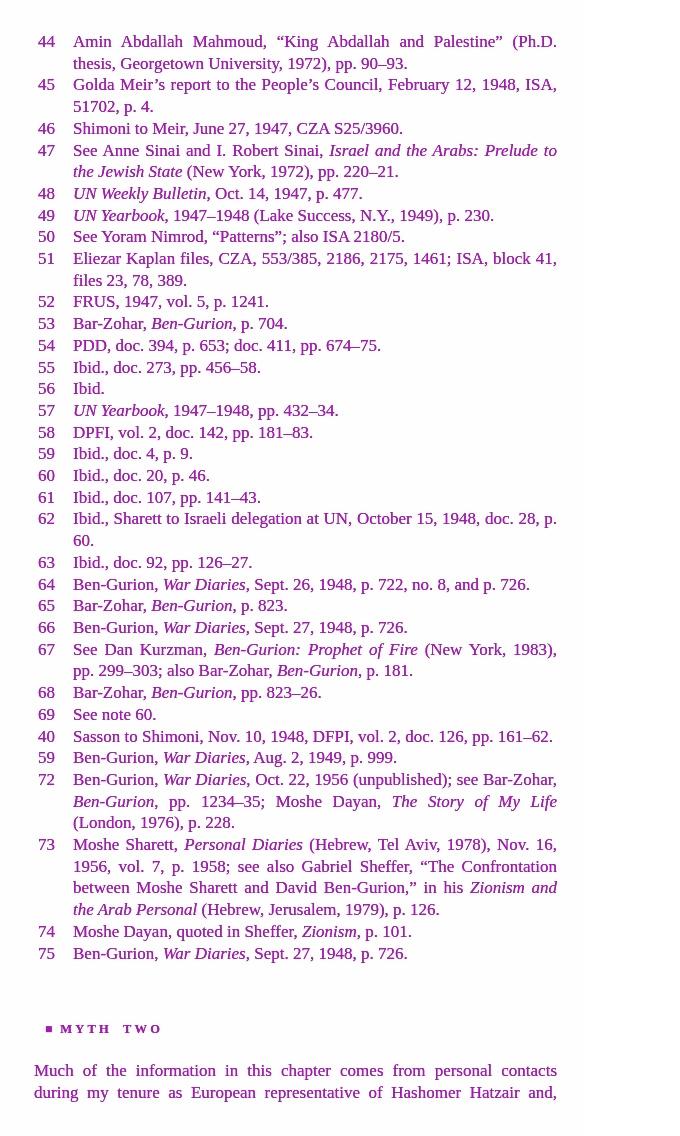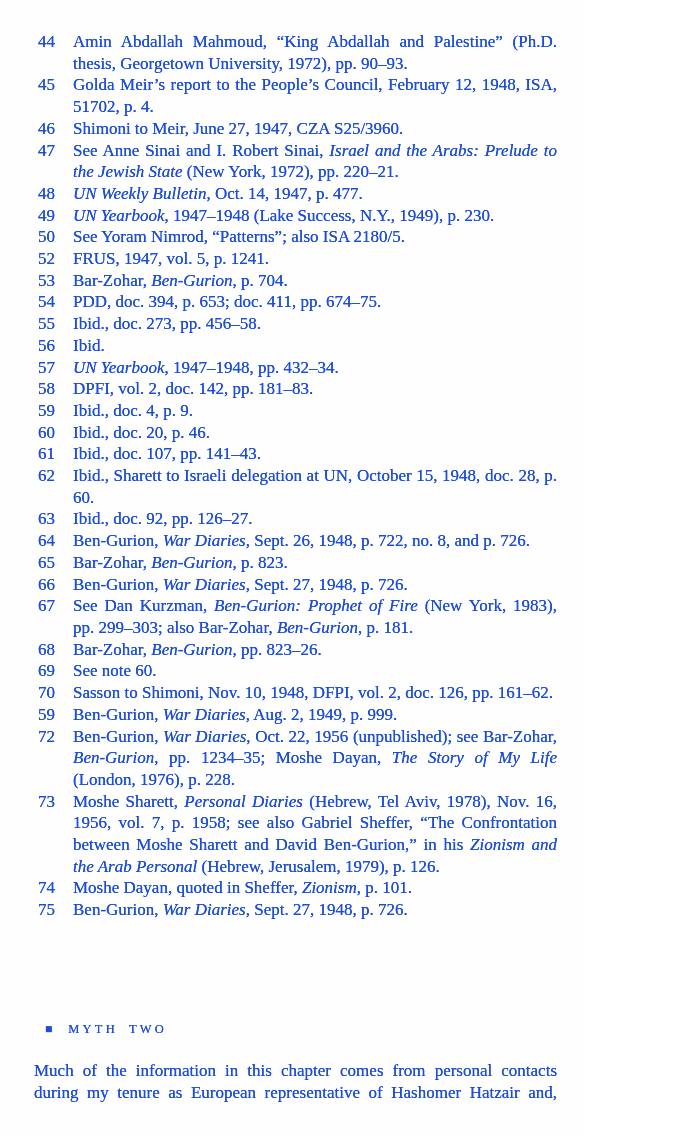"44" .page { color: #1d4ed8 -> #a21caf }
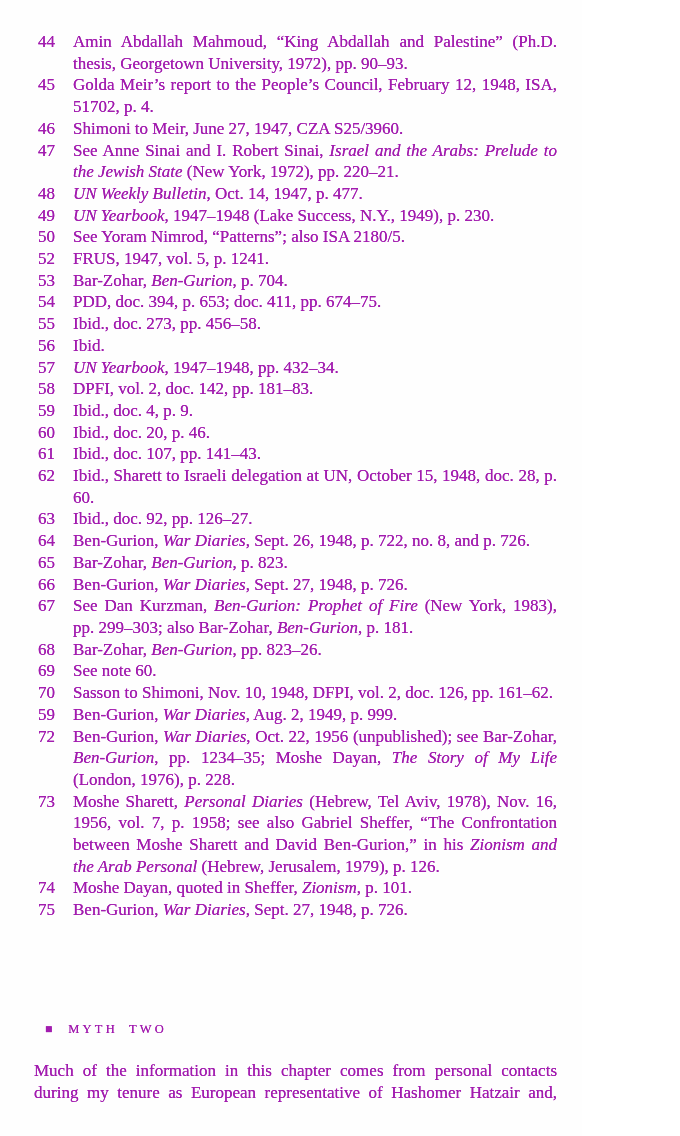"51" div.note { html: none -> <div> <span>51</span> <span><span>Eliezar Kaplan files, CZA, 553/385, 2186, 2175, 1461; ISA, block 41, files 23, 78, 389.</span></span> </div> }
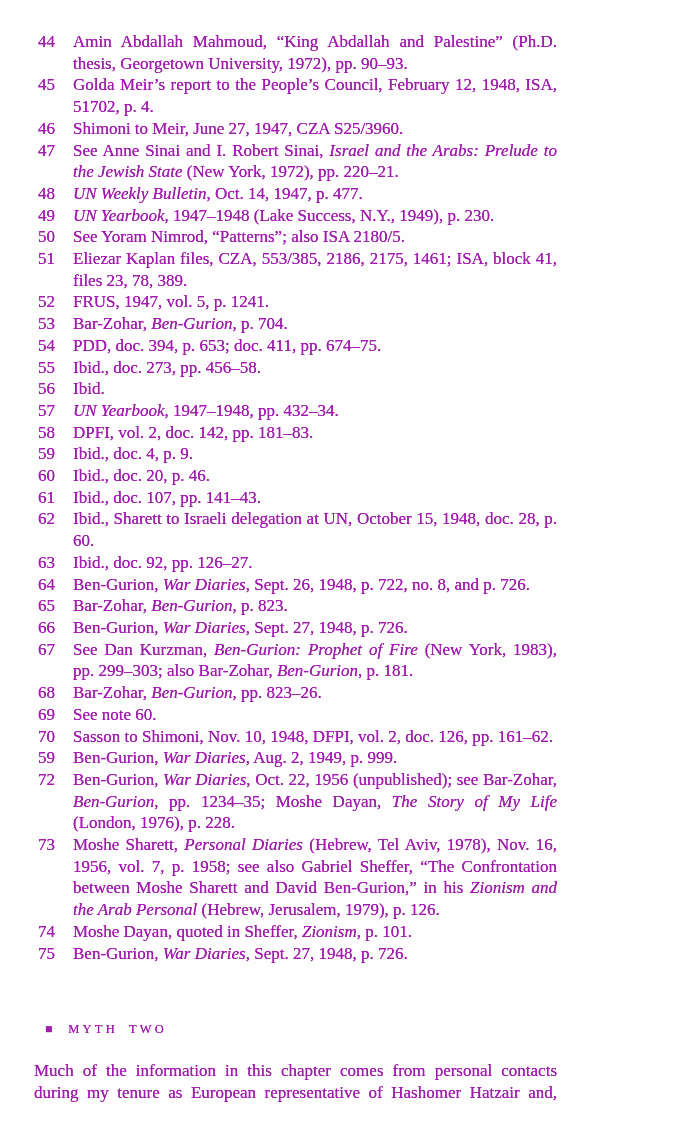"70" span.note-num { text: 70 -> 40 }
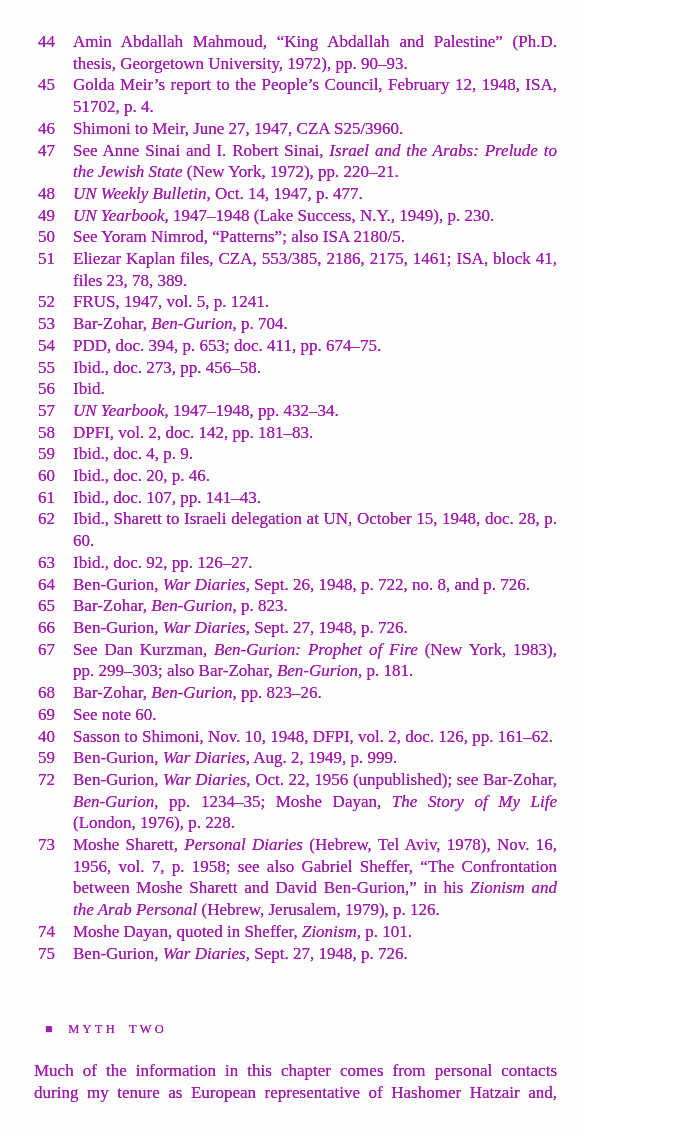"MYTH TWO" .myth-title { font-weight: 400 -> 700; margin-left: 16px -> 8px }
